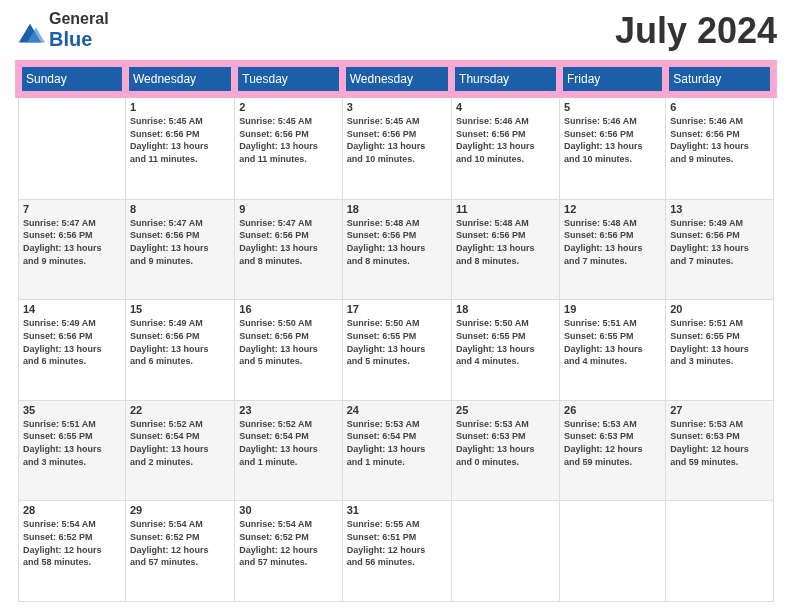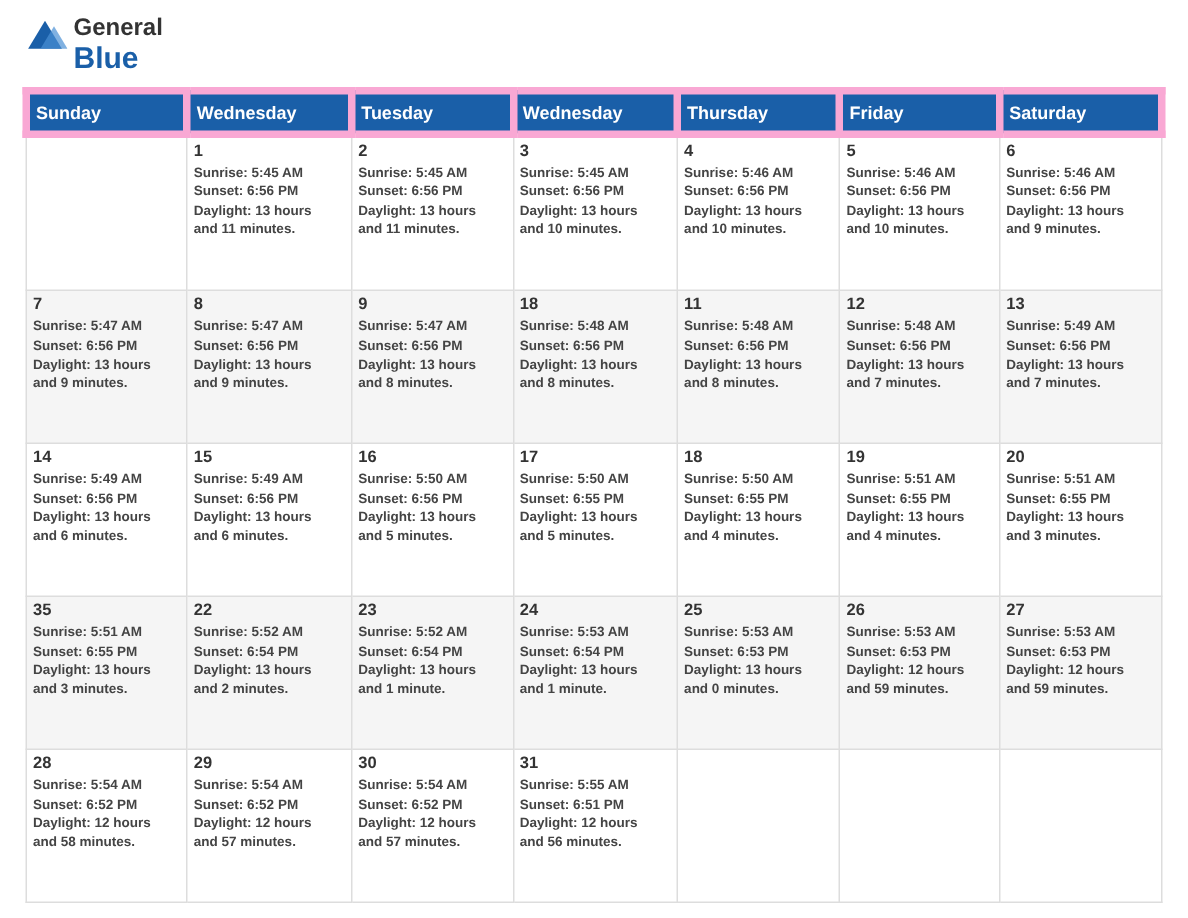"General" .logo { align-items: flex-start -> flex-end }
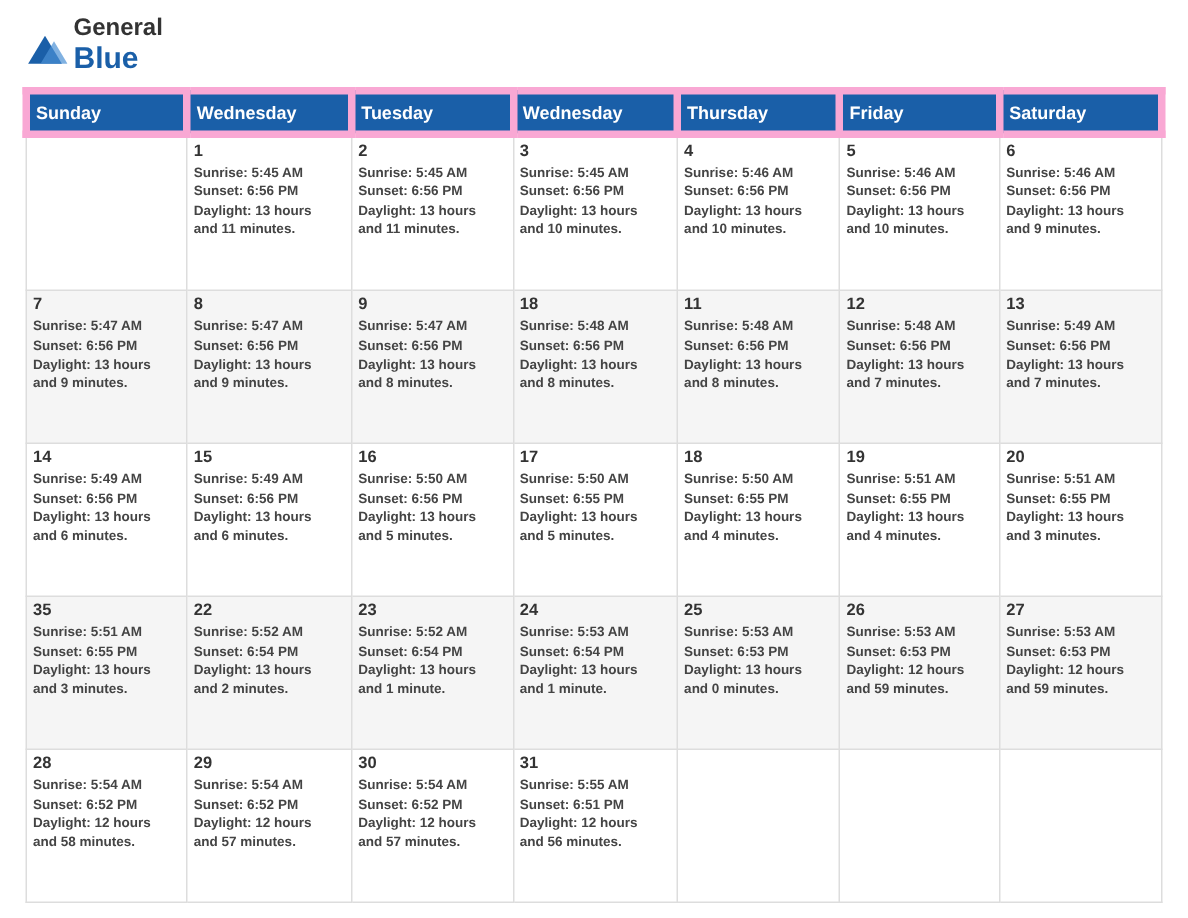"July 2024" div.main-title { html: none -> <div>July 2024</div> }
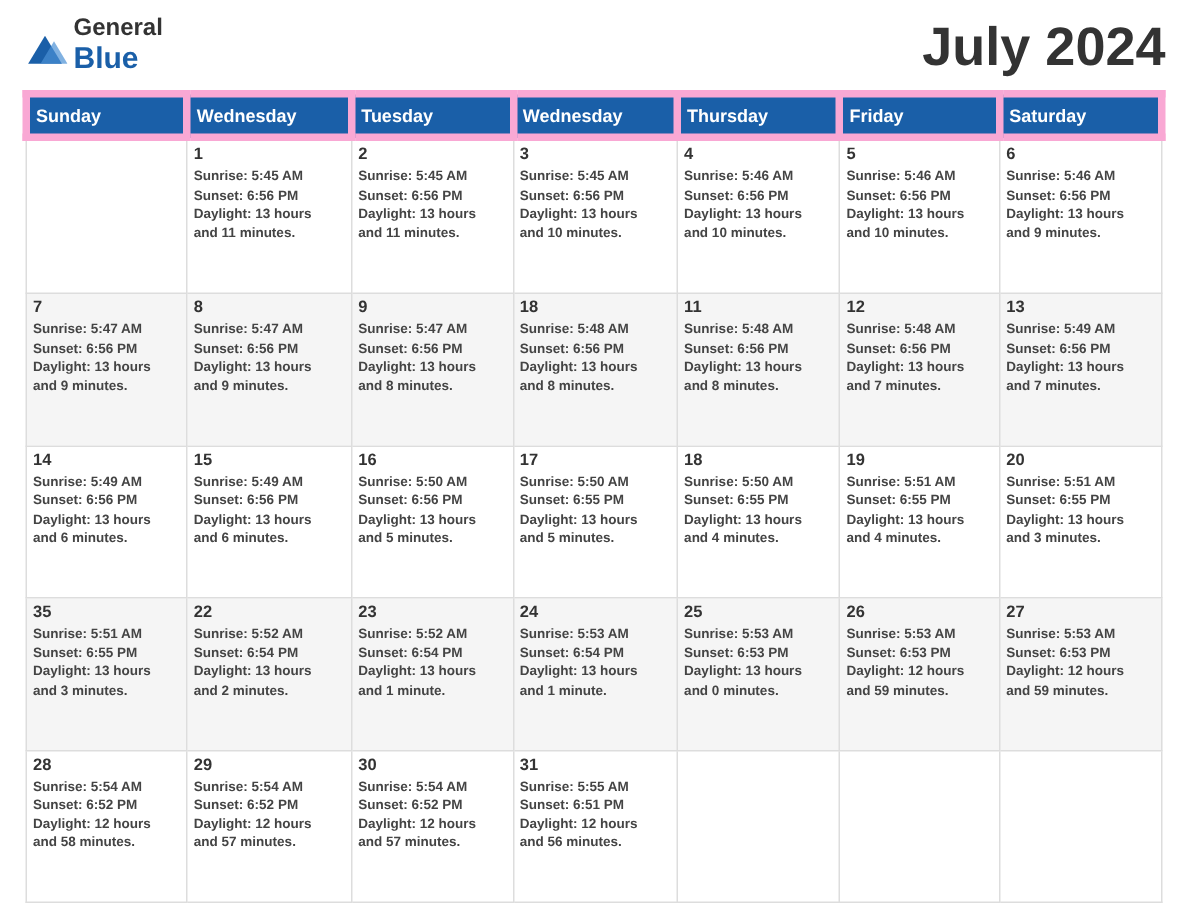"Sunday" .calendar th { border: 5px solid #f9a8d4 -> 7px solid #f9a8d4; font-weight: bold -> normal }
